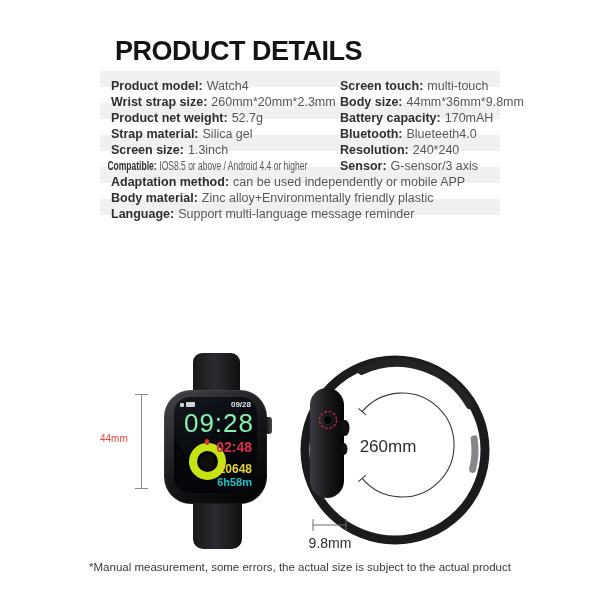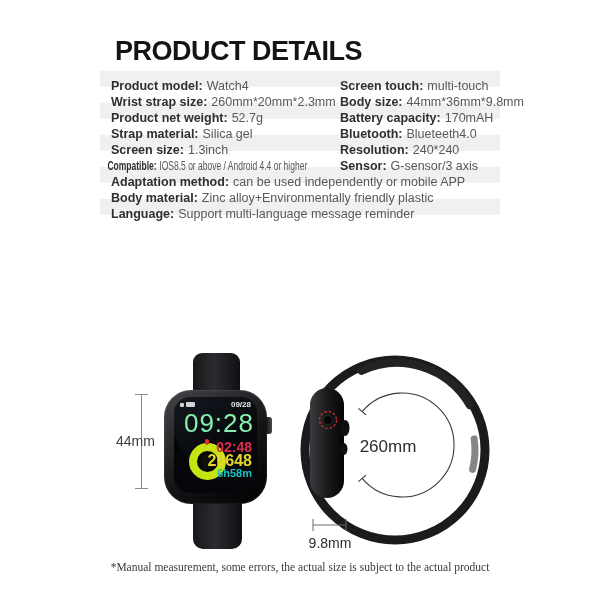"44mm" .dim-label-height { color: #404040 -> #ef4444; font-size: 14px -> 10px; left: 116px -> 100px }
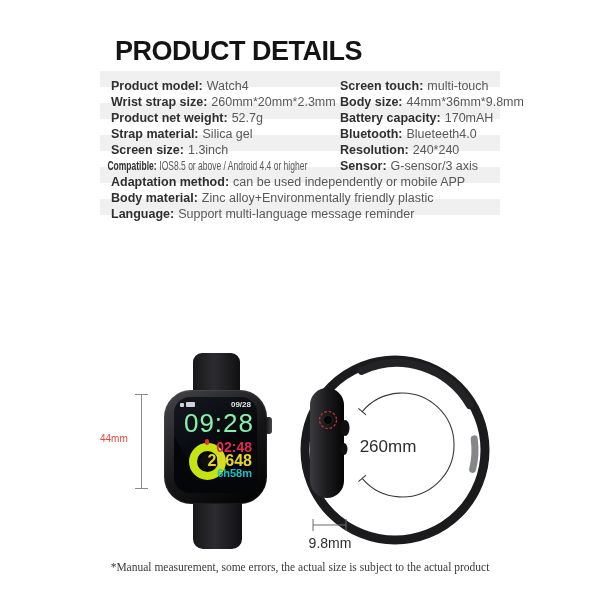"20648" .stat.steps { font-size: 16px -> 12px; margin-top: none -> 9px }
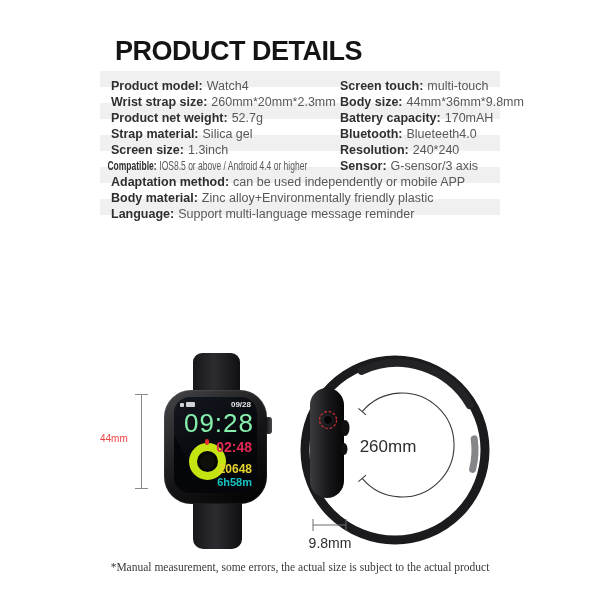"*Manual measurement, some errors, the" .footer-note { font-family: Liberation Serif, serif -> none }
